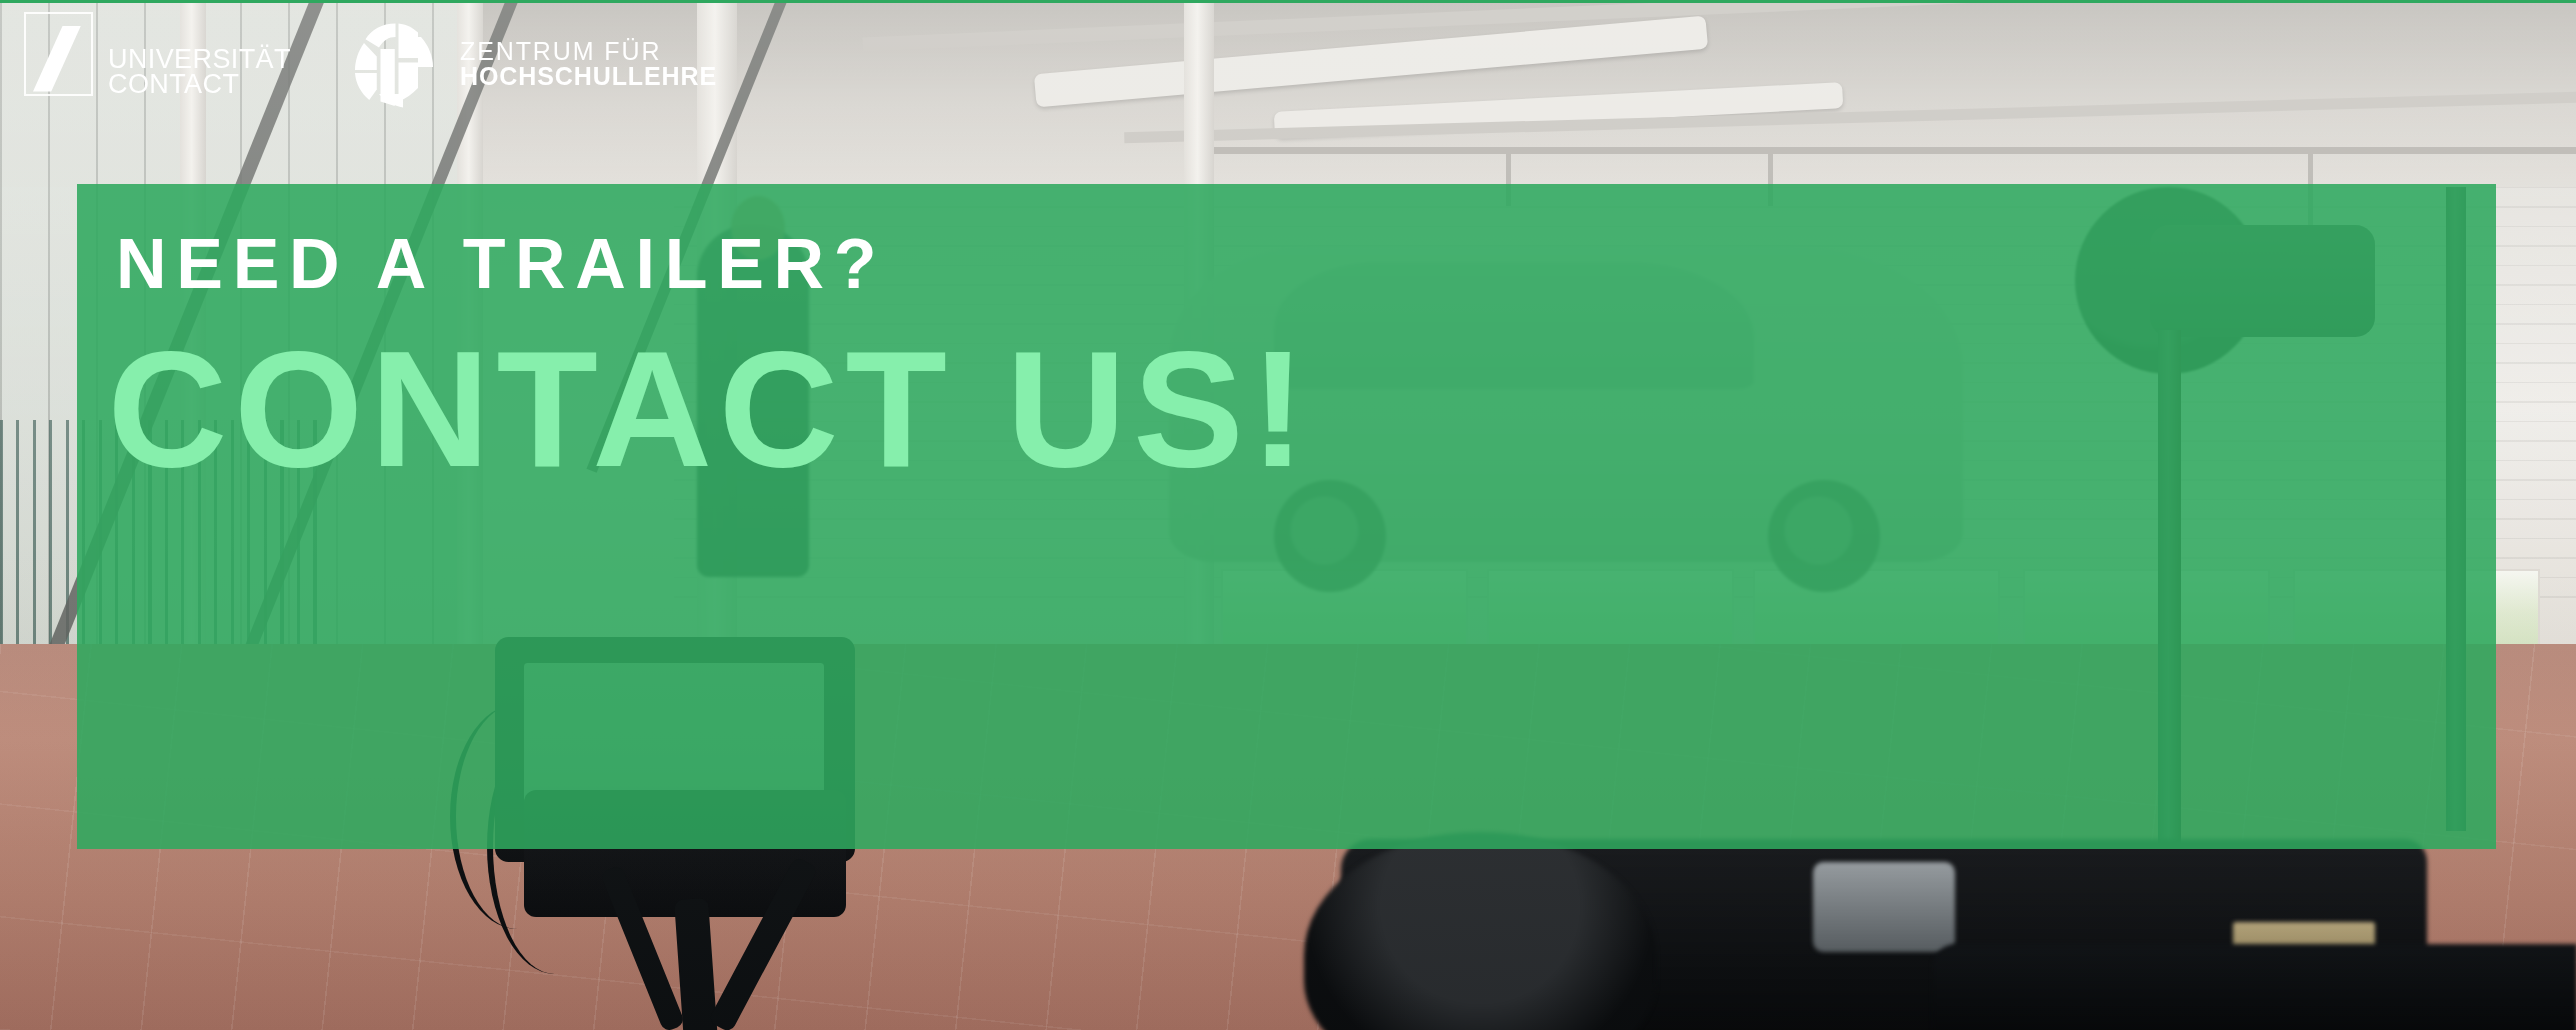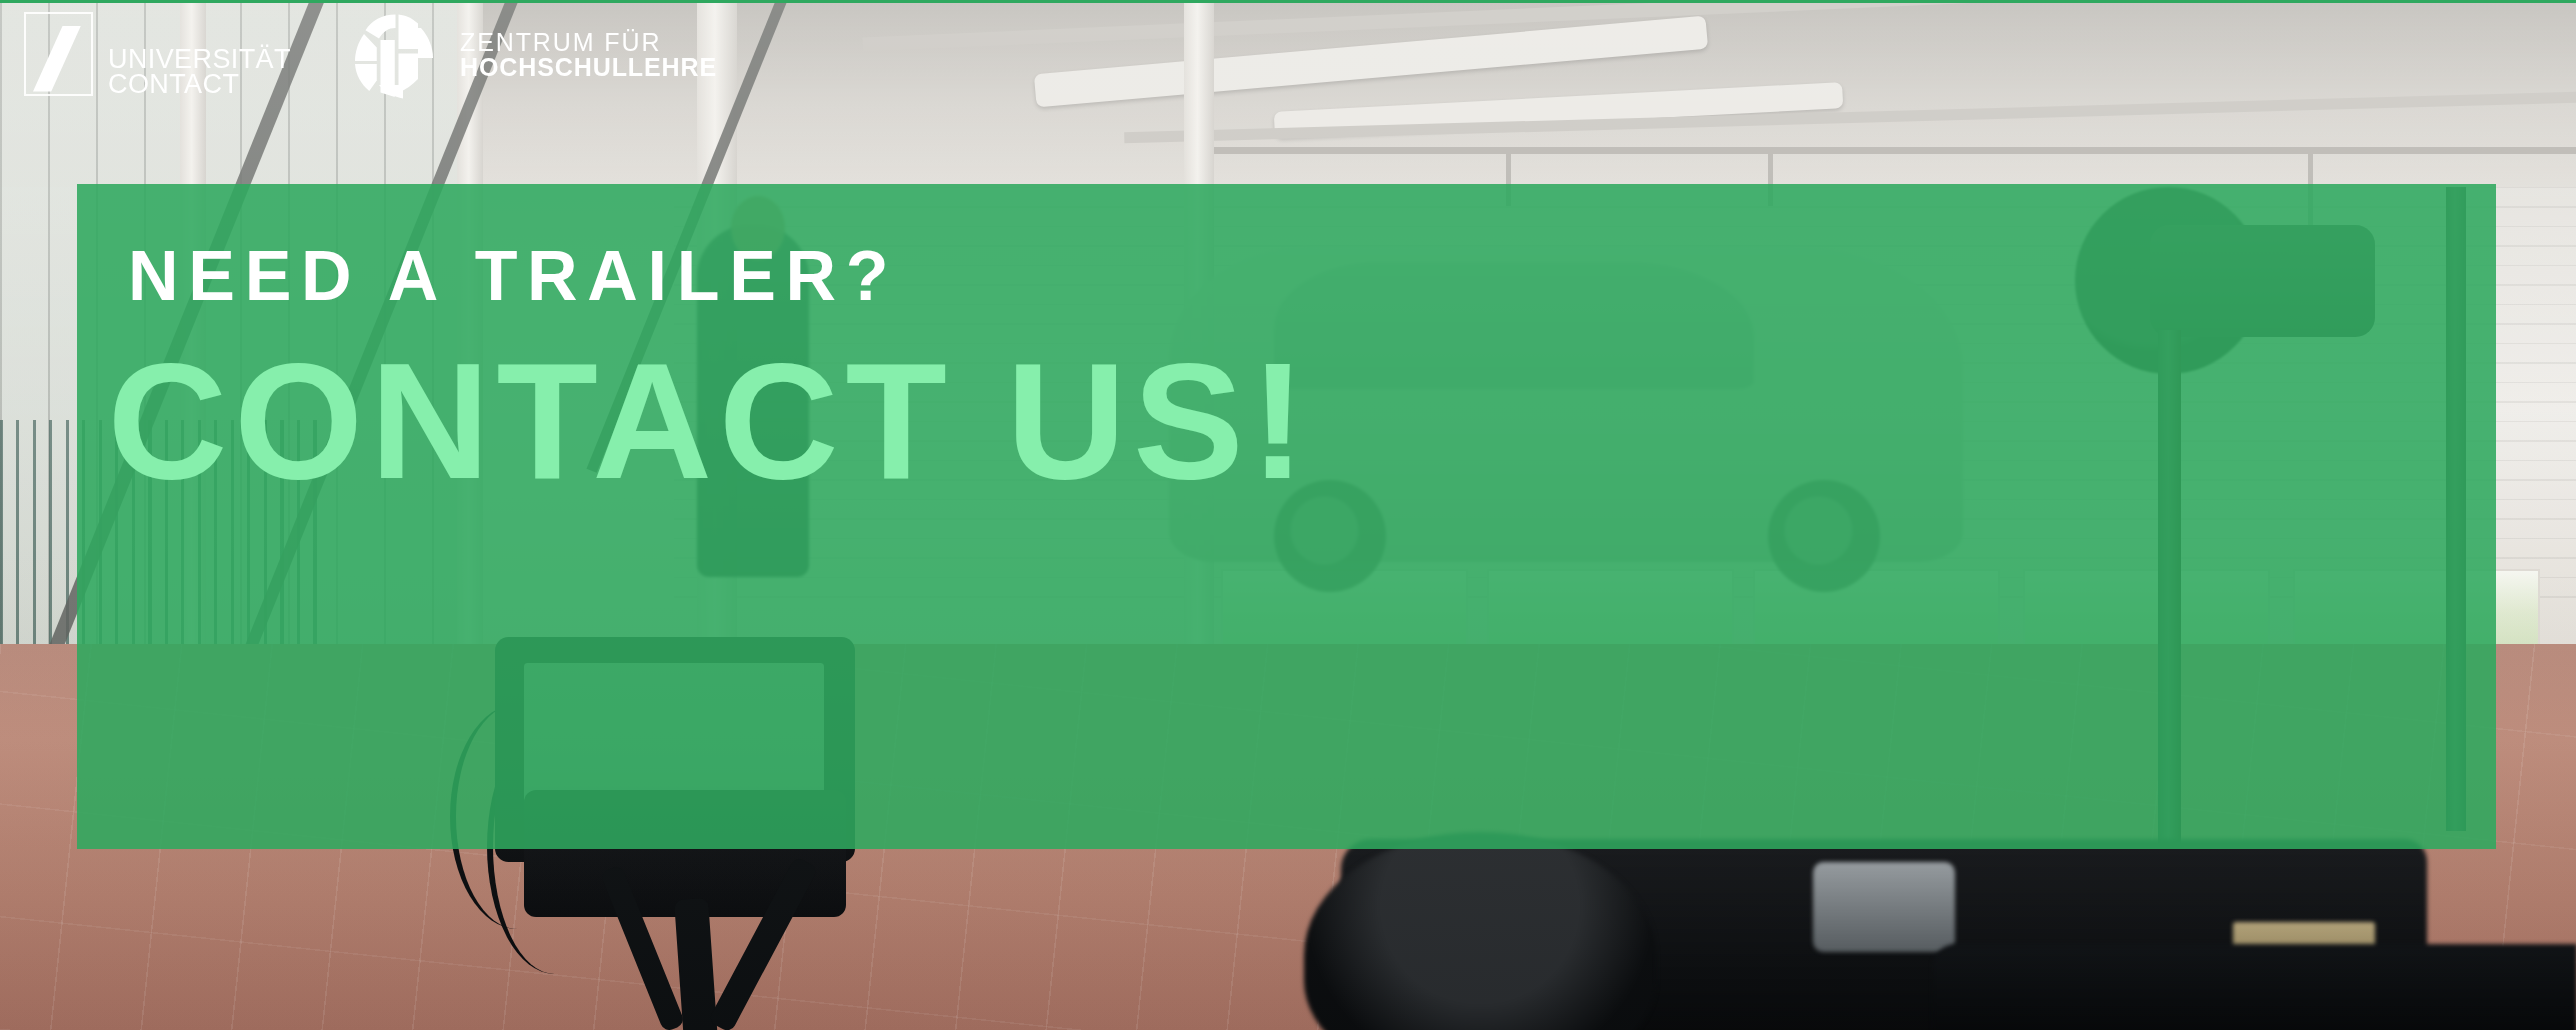"ZENTRUM FÜR" .zhl-logo { top: 10px -> 19px }
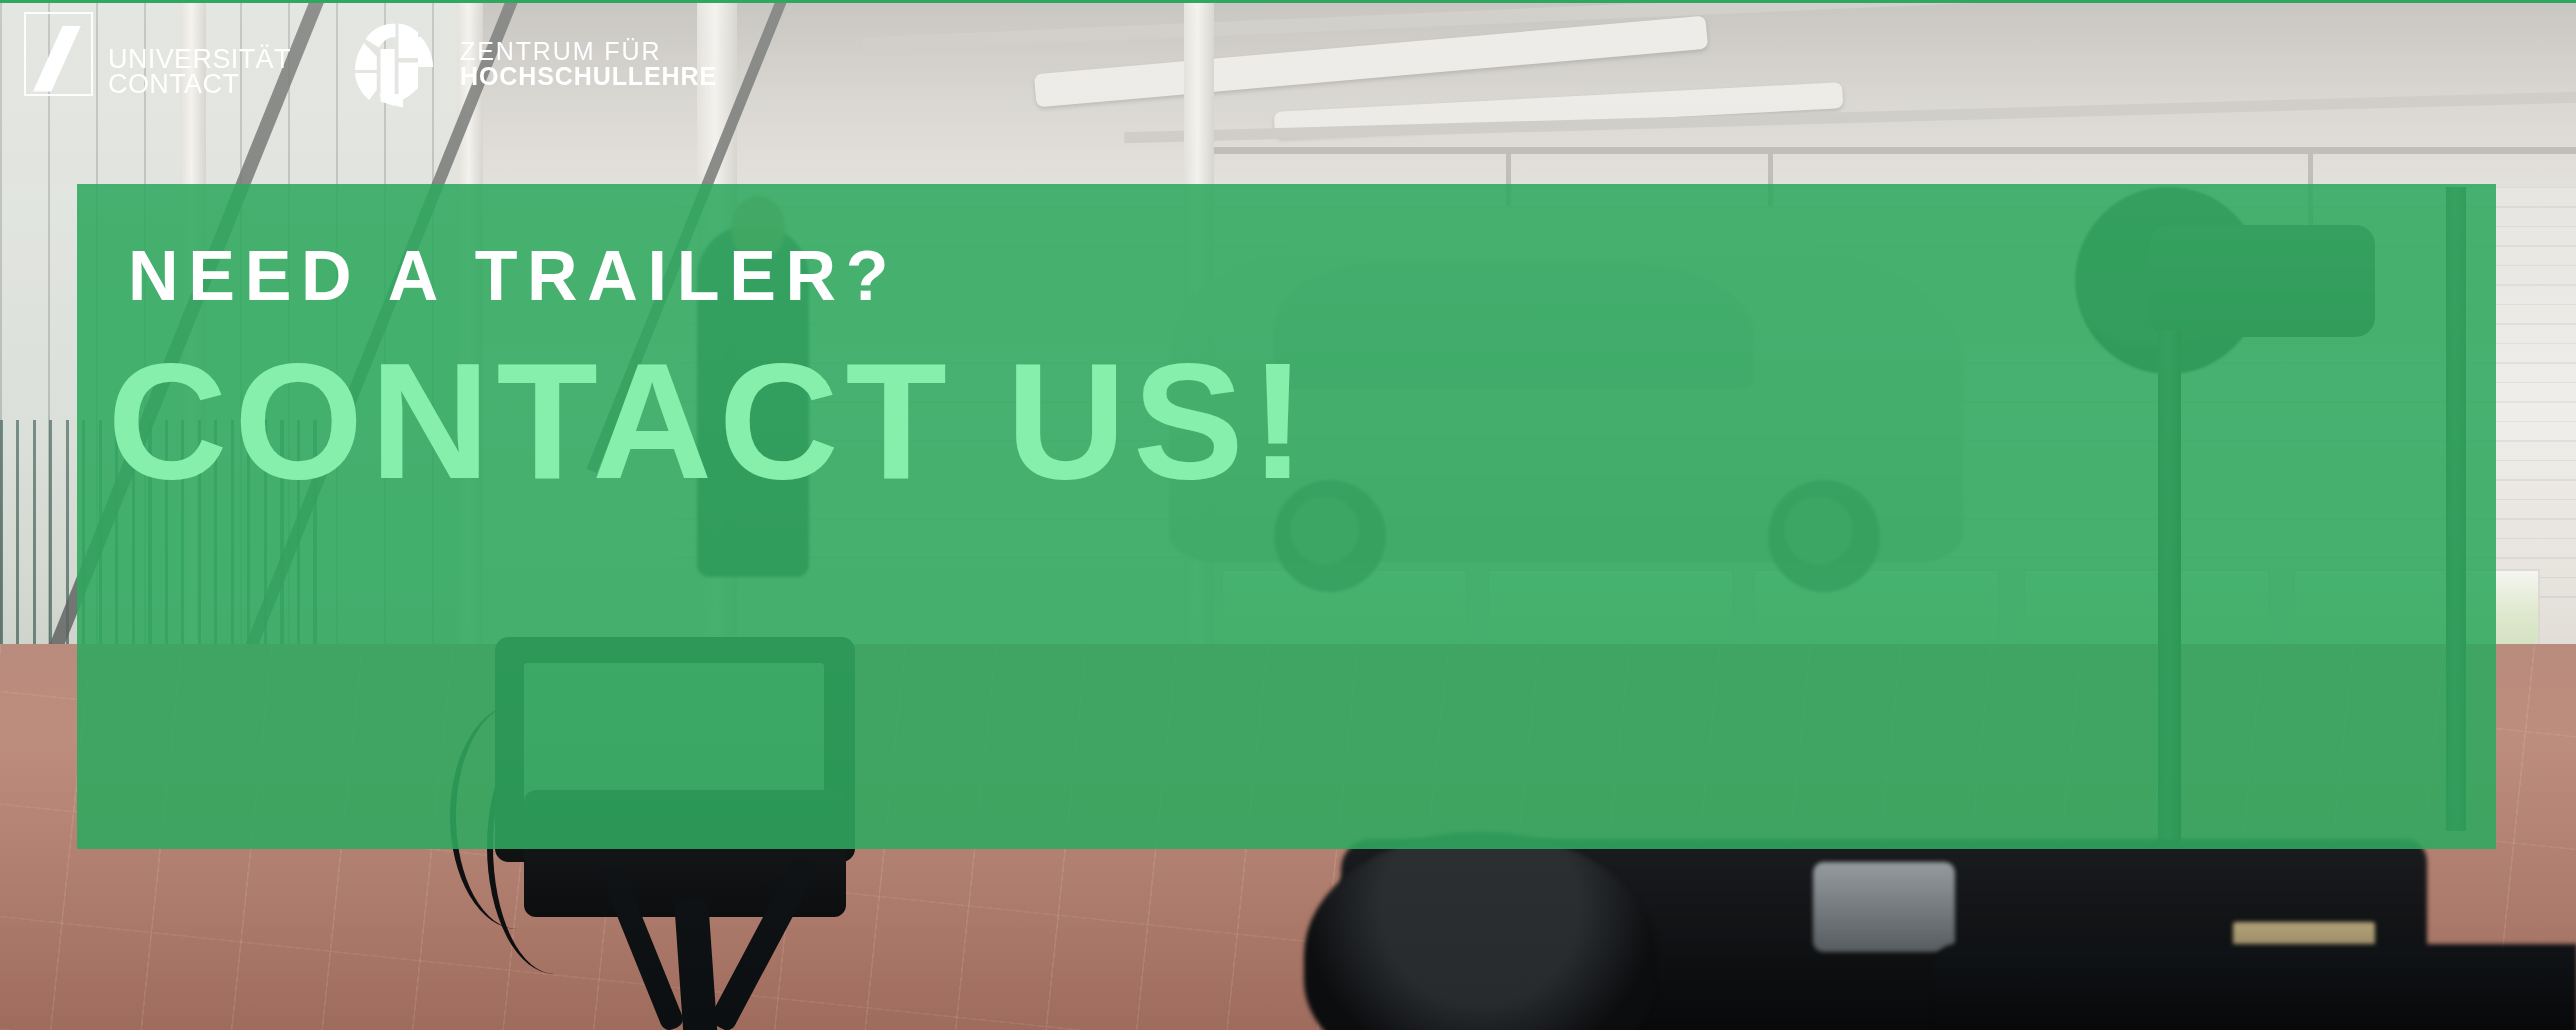"NEED A TRAILER?" #kicker { margin: 16px -> 4px }
